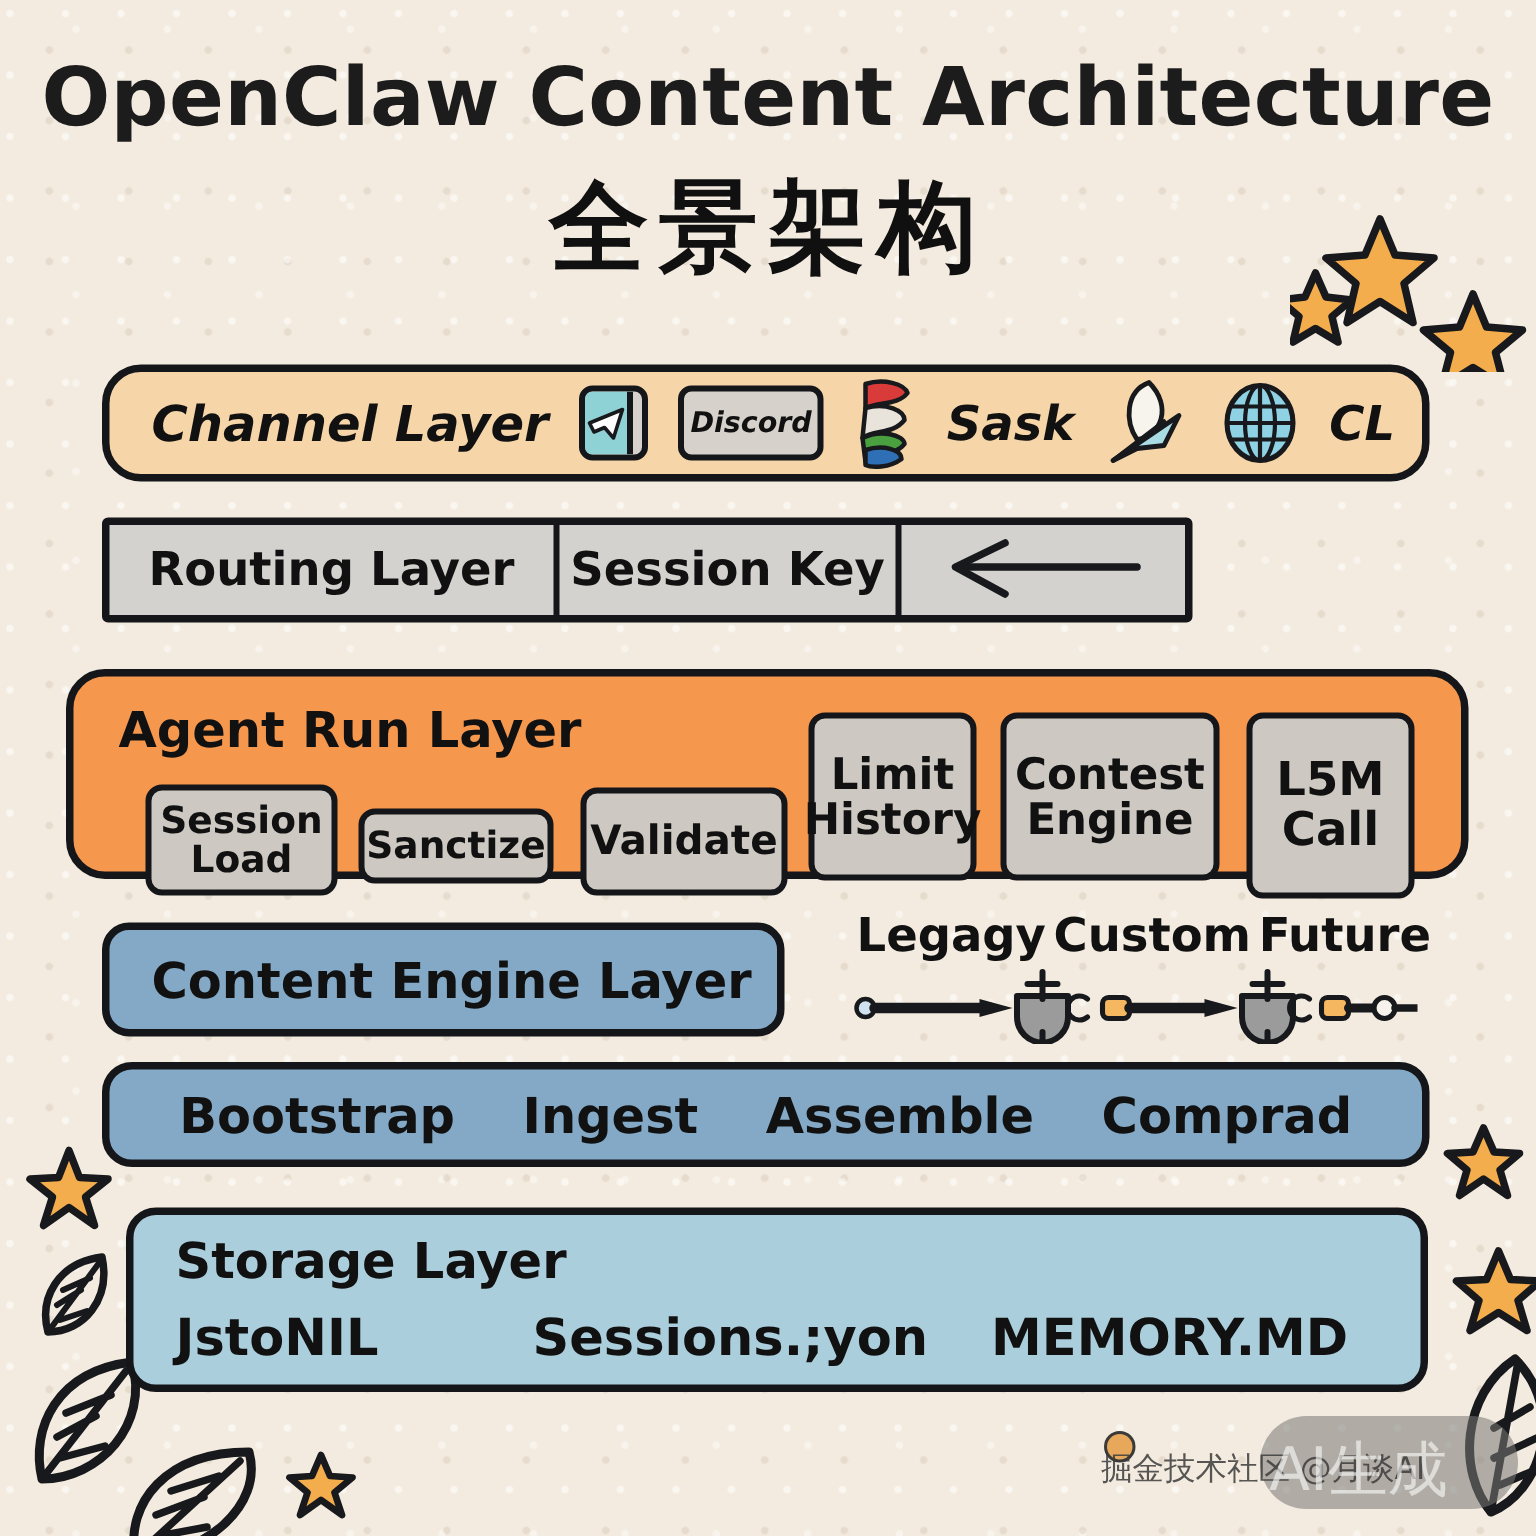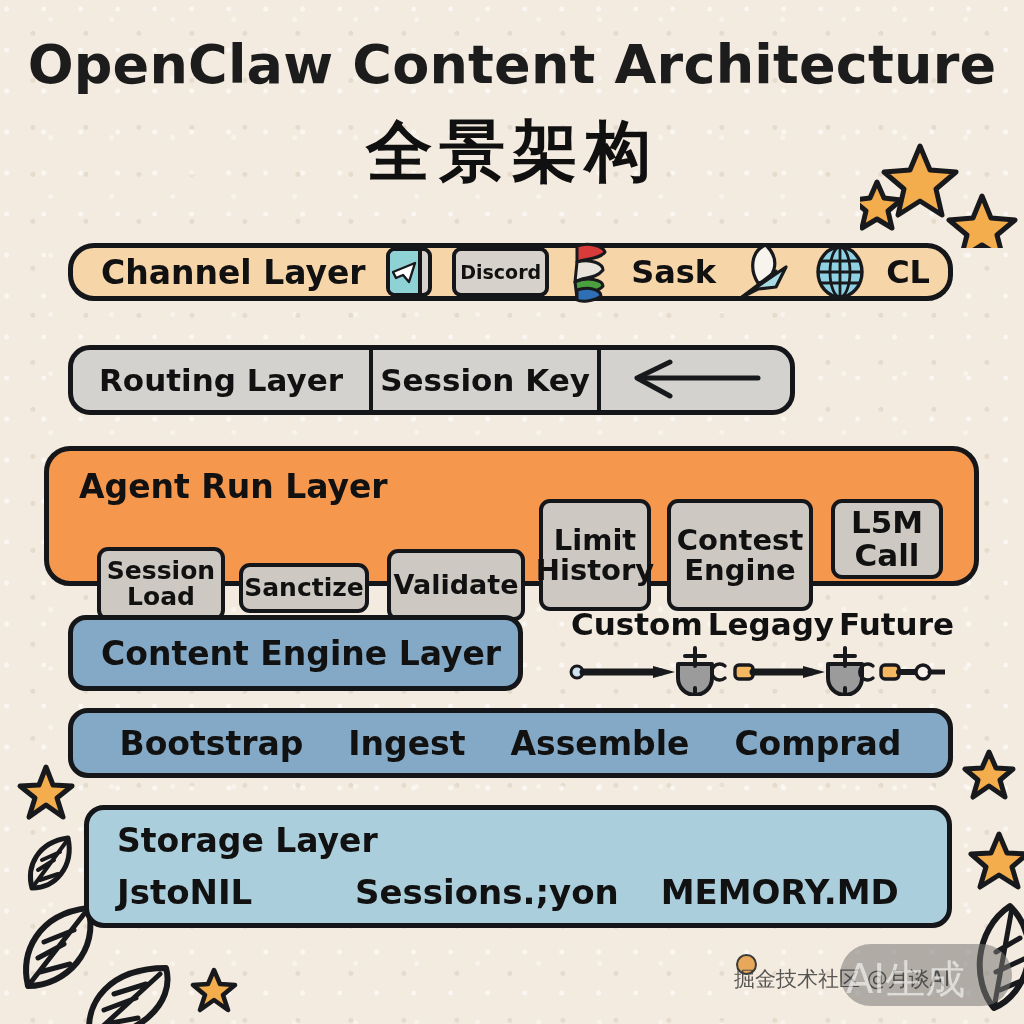"Channel Layer" #channel-layer { font-style: none -> italic; height: 58px -> 78px }
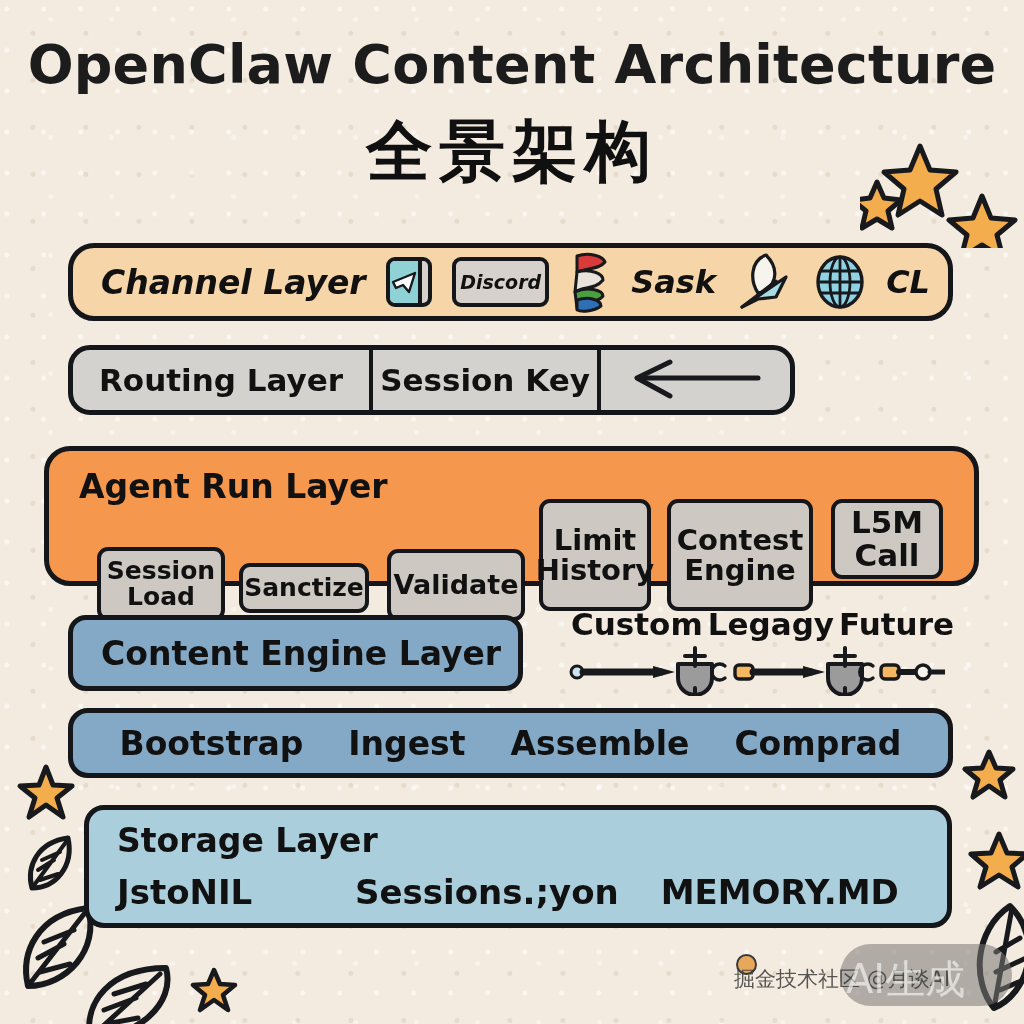"Routing Layer" #routing-layer { border-radius: 22px -> 4px }
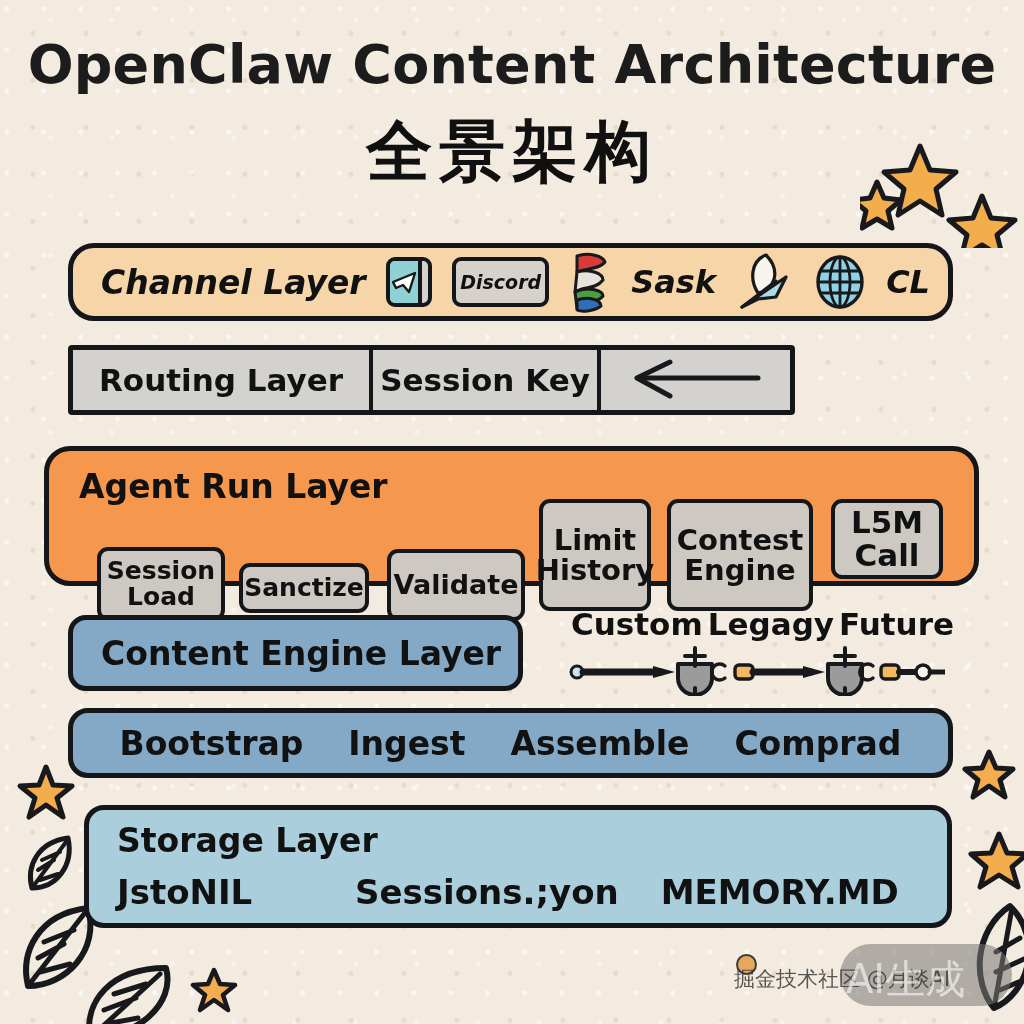"Limit" .agent-chip { margin-top: 24px -> none }
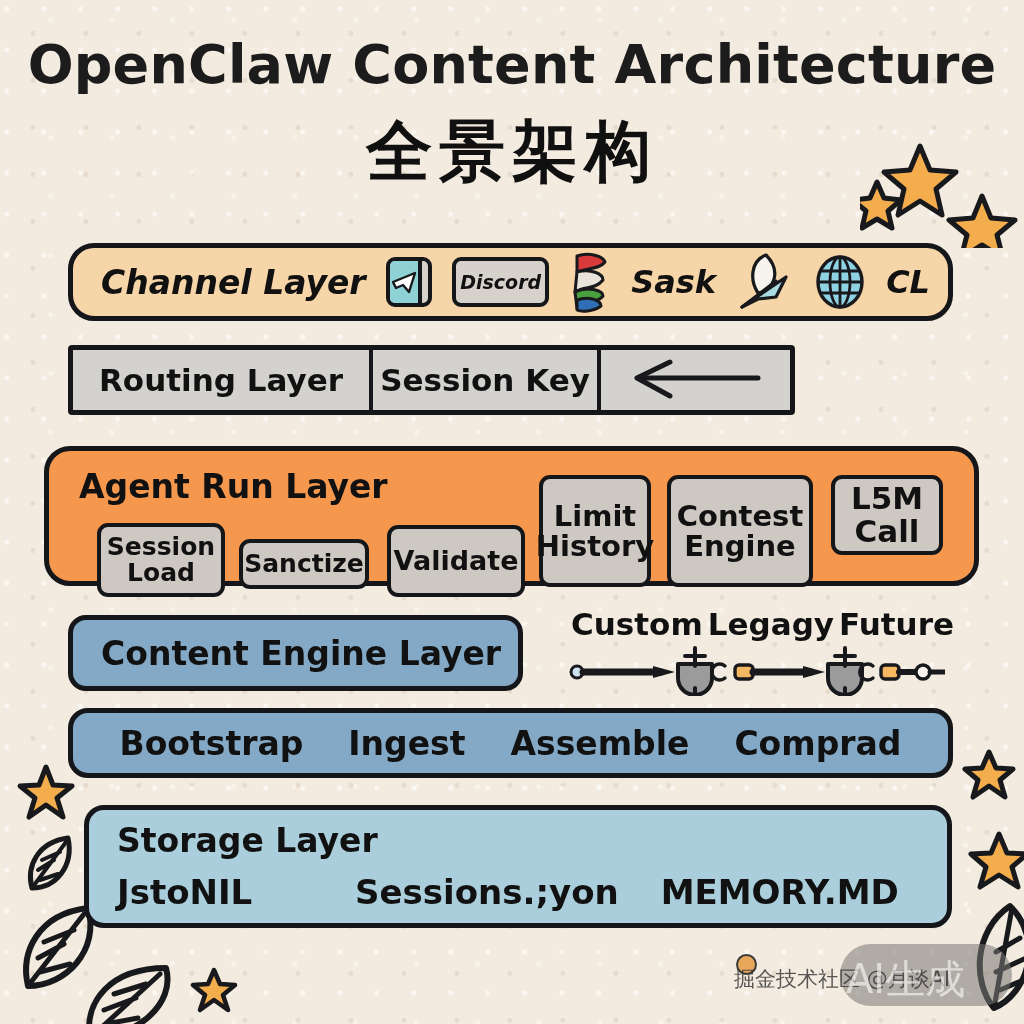"L5M" div.agent-chip { height: 80px -> 124px }
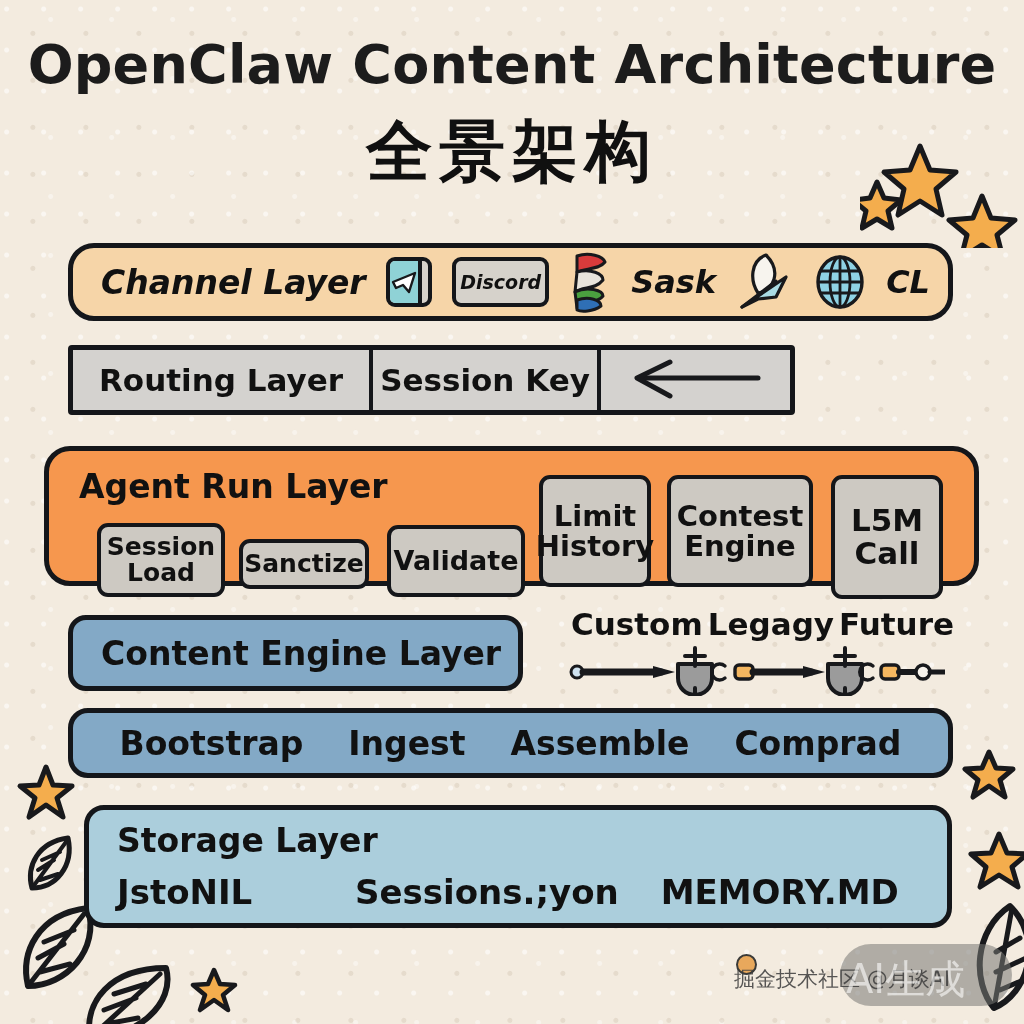"Custom" span.free-label { order: before "Legagy" -> after "Legagy" }
